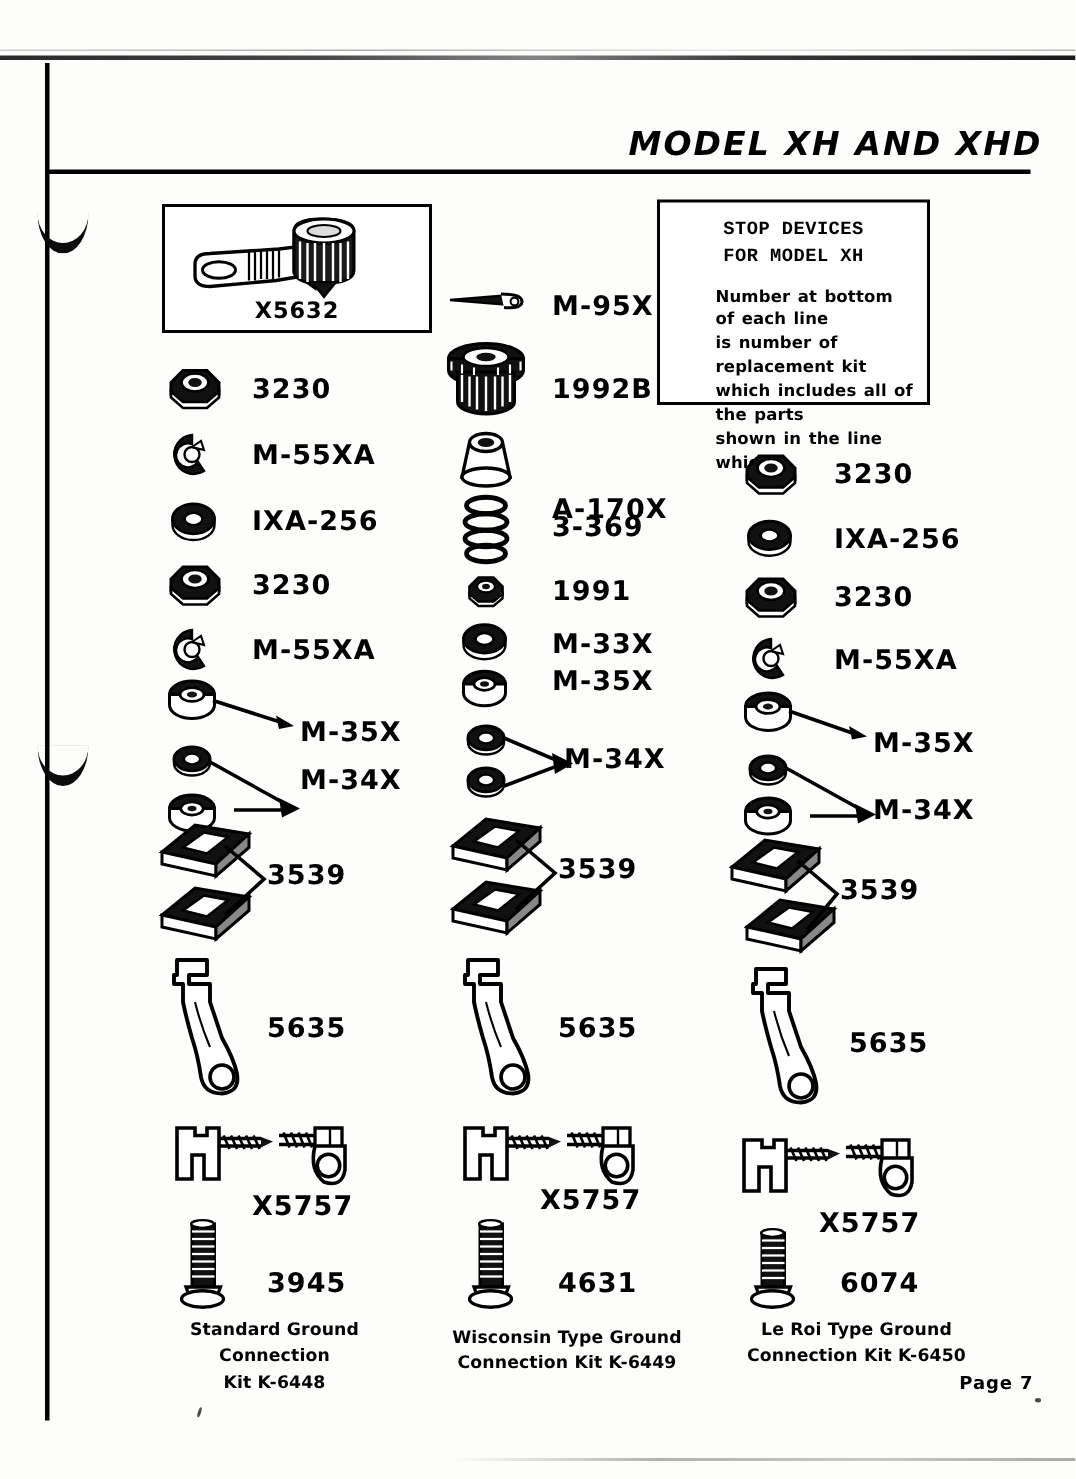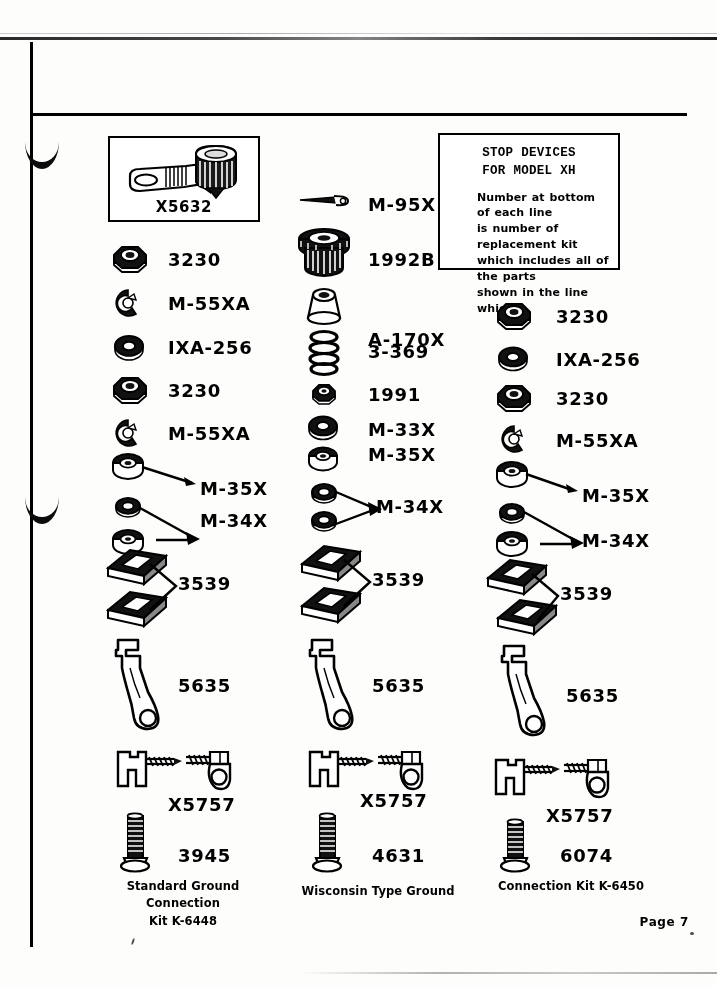"MODEL XH AND XHD" div.title { html: none -> <div>MODEL XH AND XHD</div> }
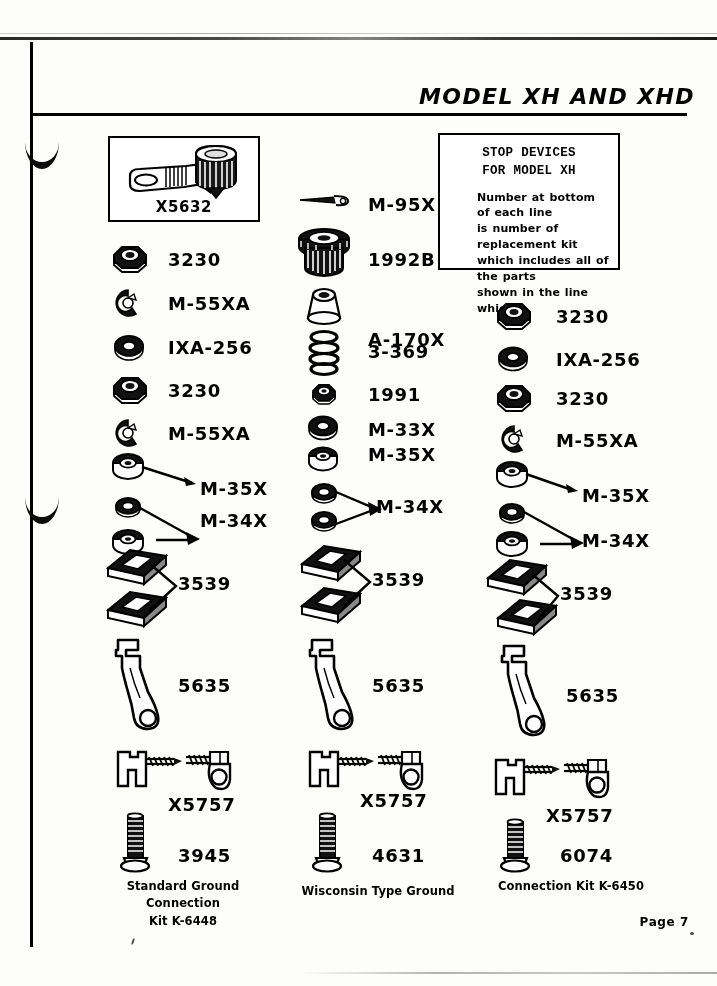"X5632" .detail-box { width: 152px -> 180px }
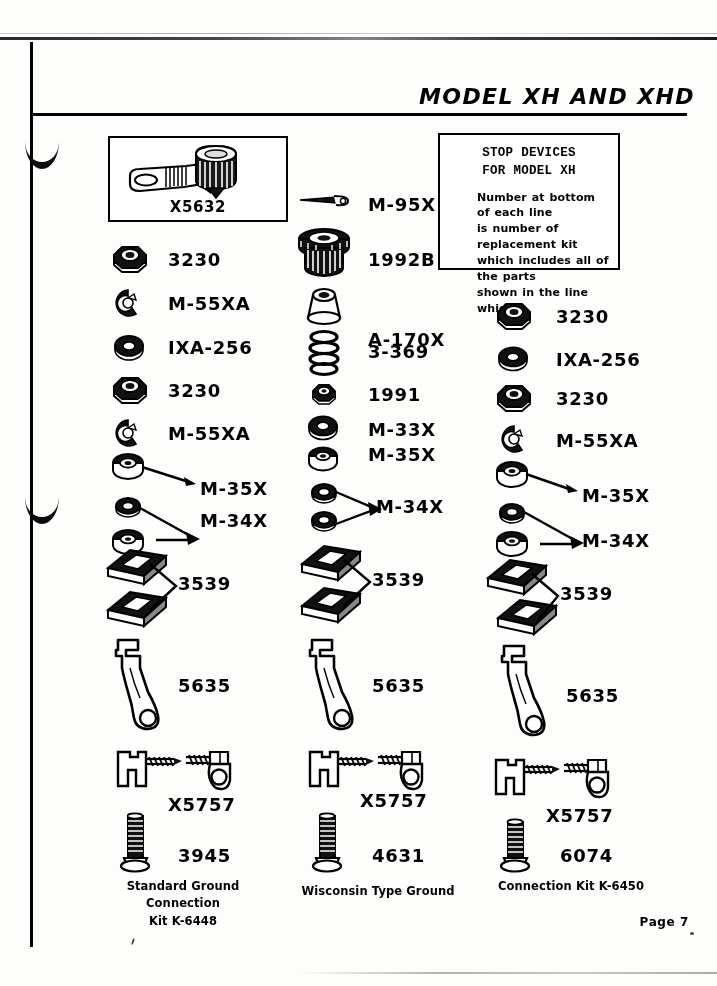"Le Roi Type Ground" div { html: none -> <div>Le Roi Type Ground</div> }
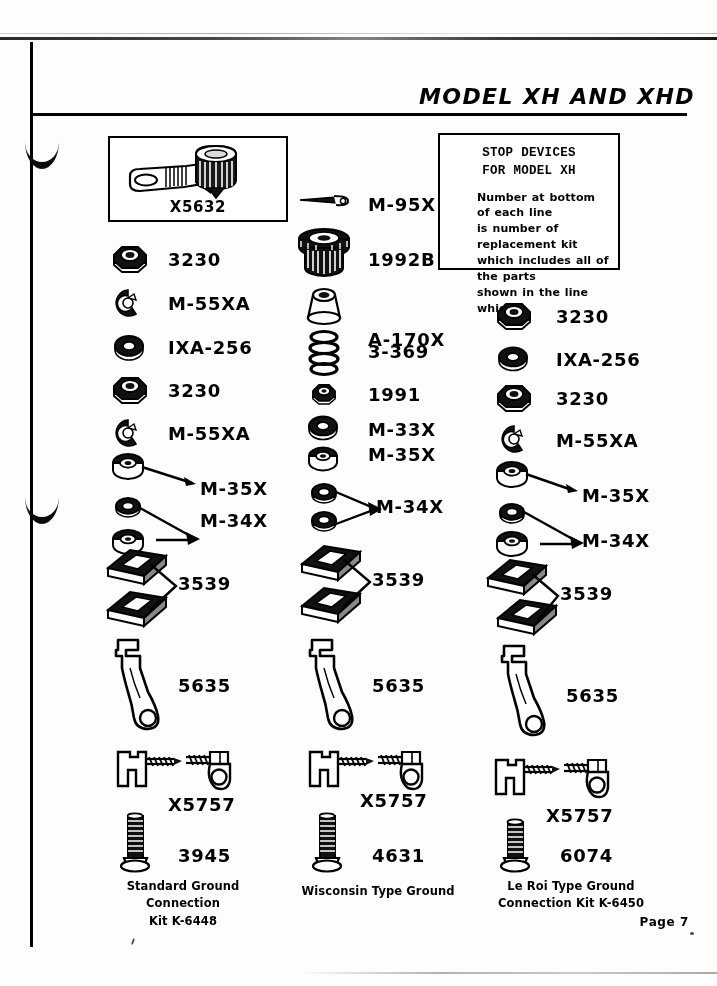"Connection Kit K-6449" div { html: none -> <div>Connection Kit K-6449</div> }
